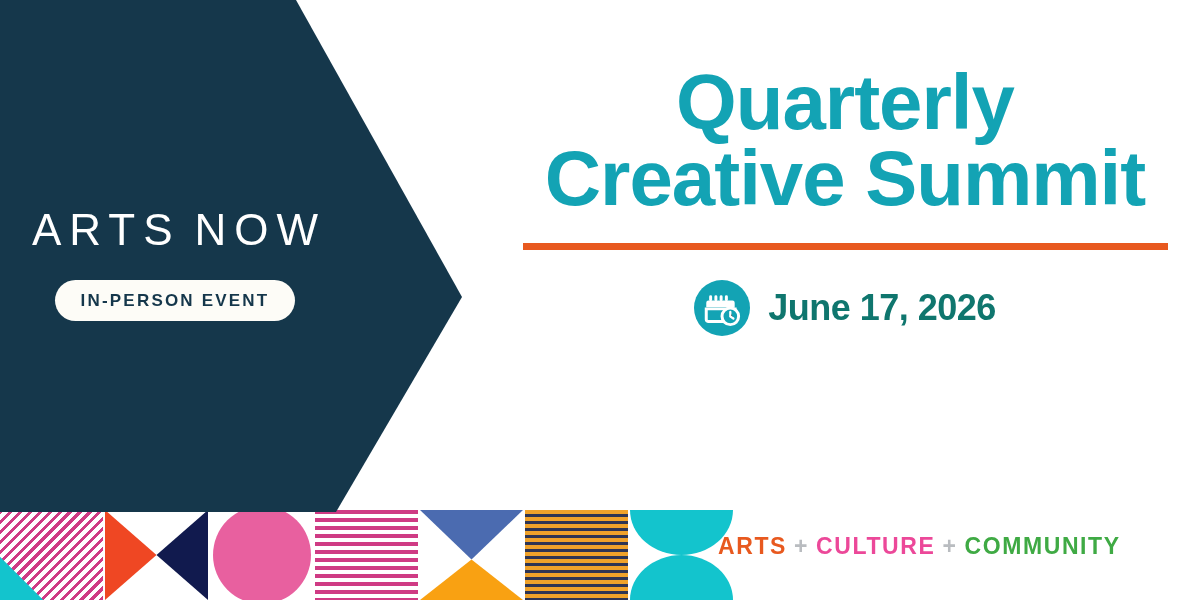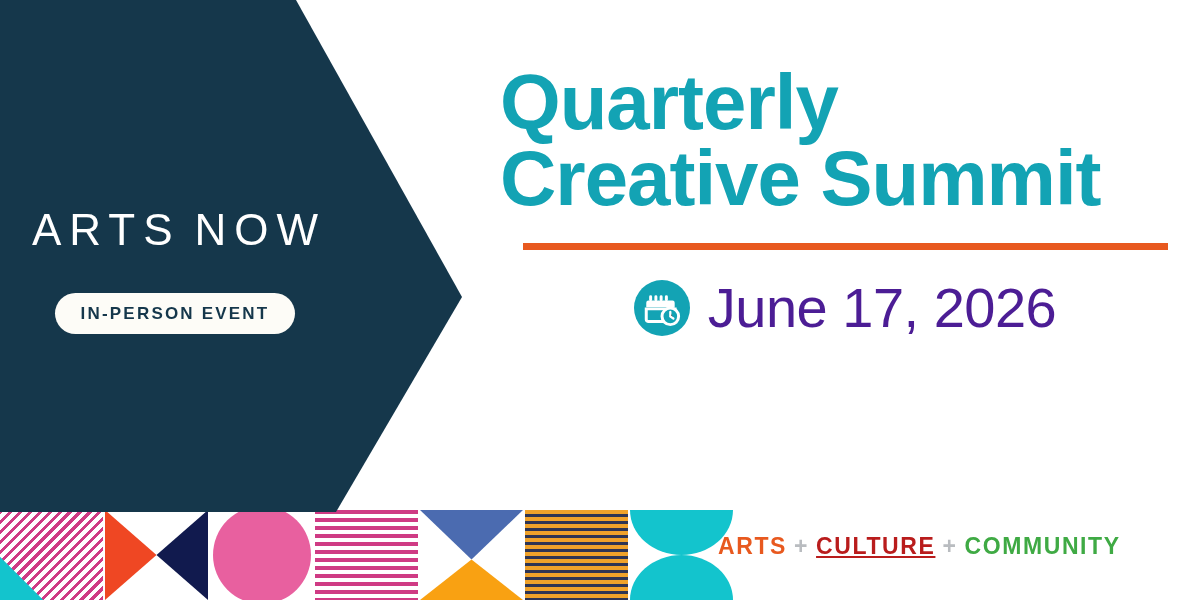"Quarterly" #title { text-align: left -> center }
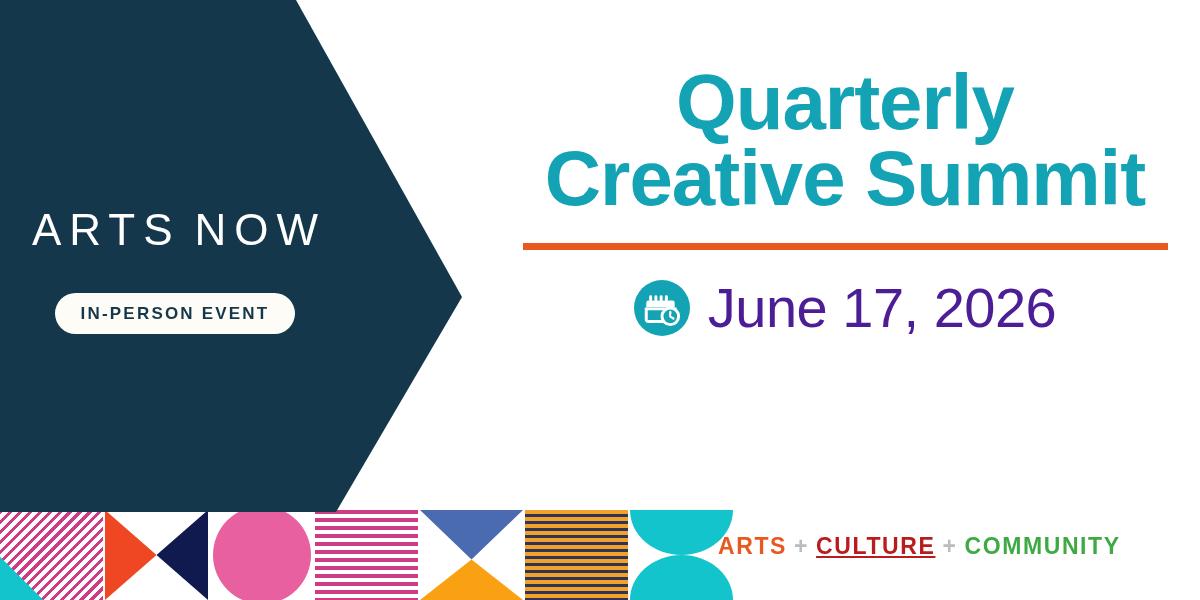"IN-PERSON EVENT" #event-pill { margin-top: 41px -> 28px }
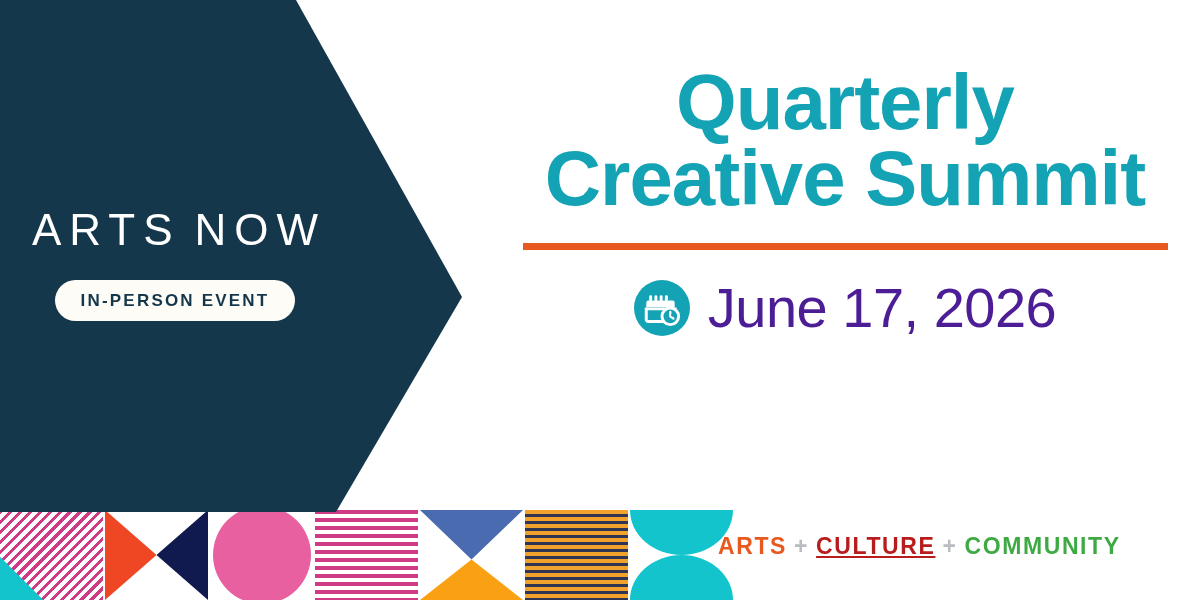"June 17, 2026" #date-text { color: #4c1d95 -> #0f766e; font-size: 56px -> 36px; font-weight: 400 -> 700 }
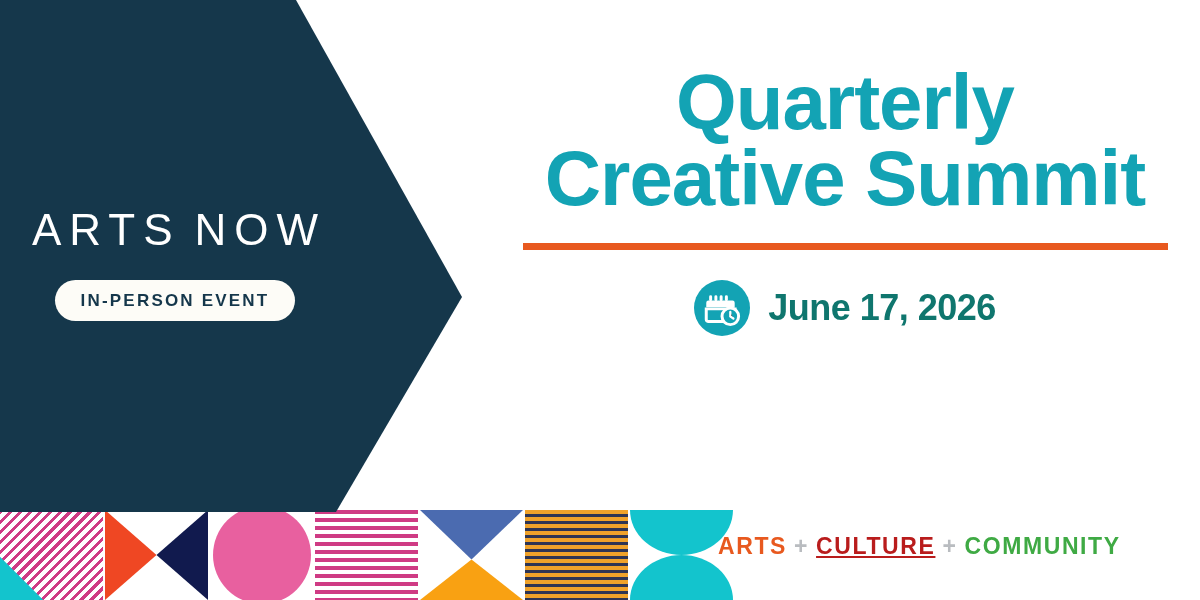"CULTURE" #tagline .w-culture { color: #b91c1c -> #ec4899; text-decoration: underline -> none }
